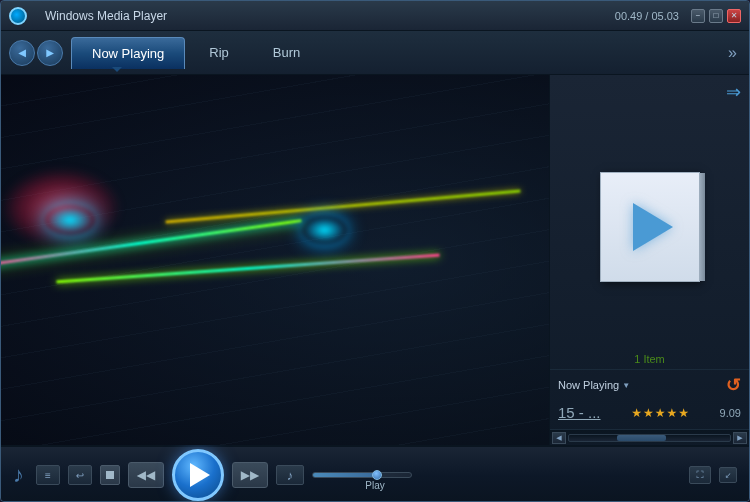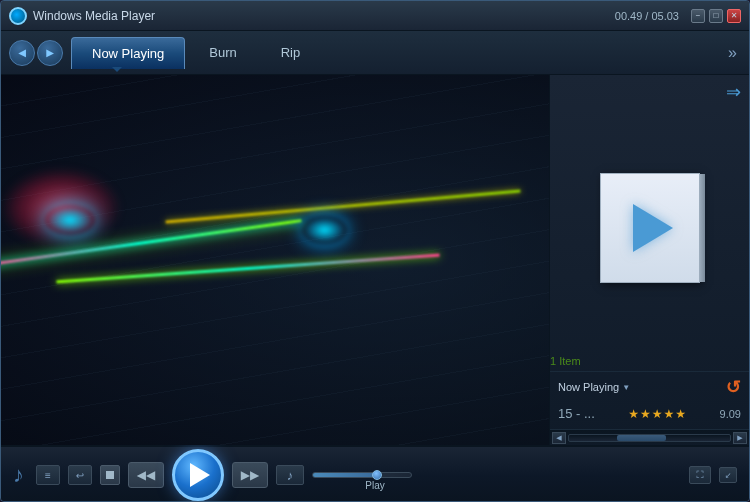"Windows Media Player" .title-bar-left { gap: 6px -> 18px }
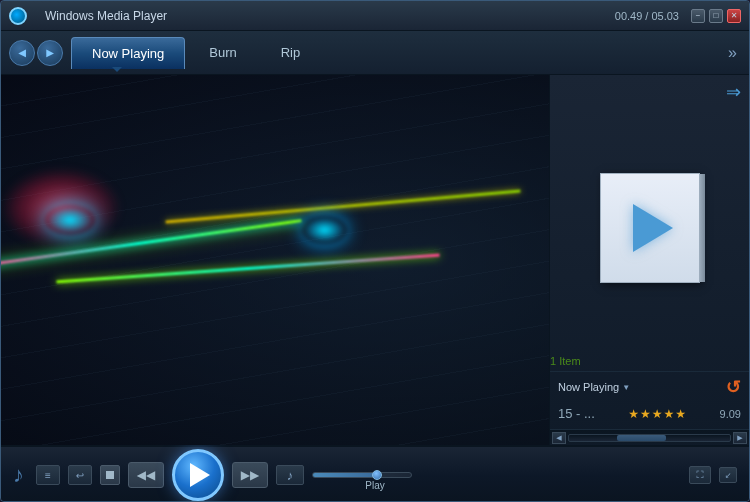"Burn" div.nav-tab { order: before "Rip" -> after "Rip" }
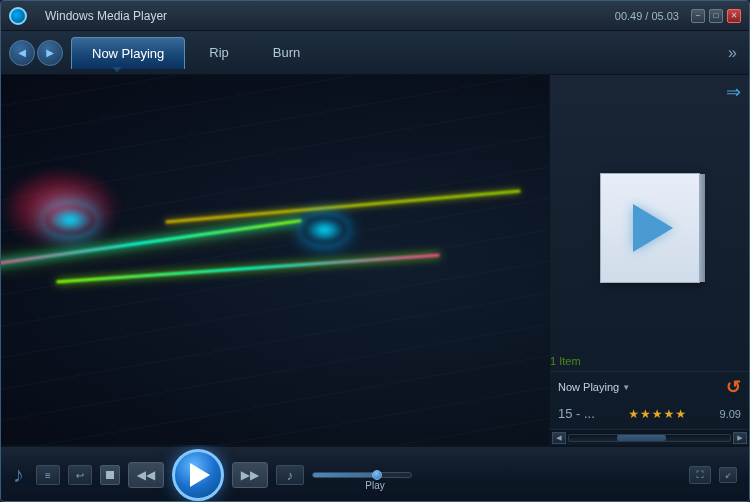"1 Item" .item-count { text-align: left -> center }
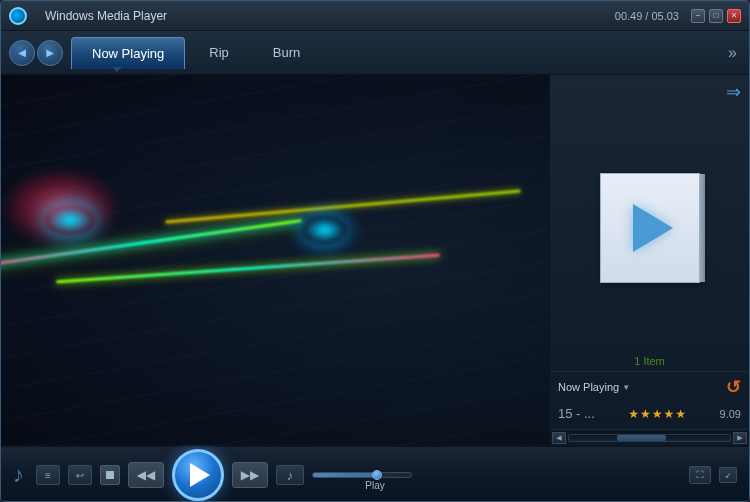"15 - ..." .track-name { font-size: 13px -> 15px; text-decoration: none -> underline }
